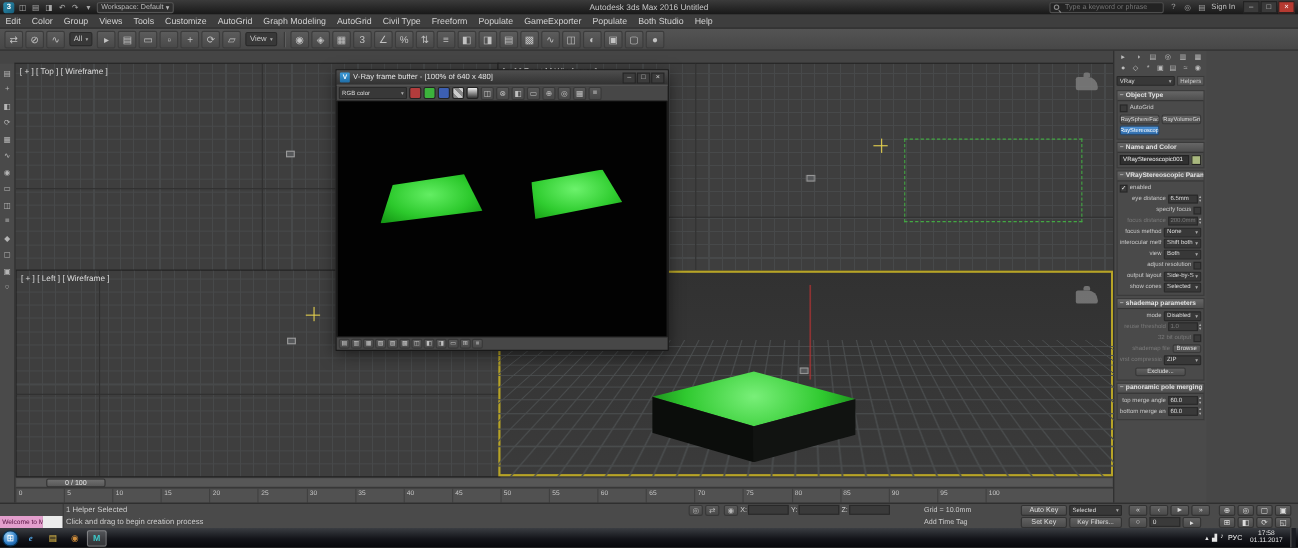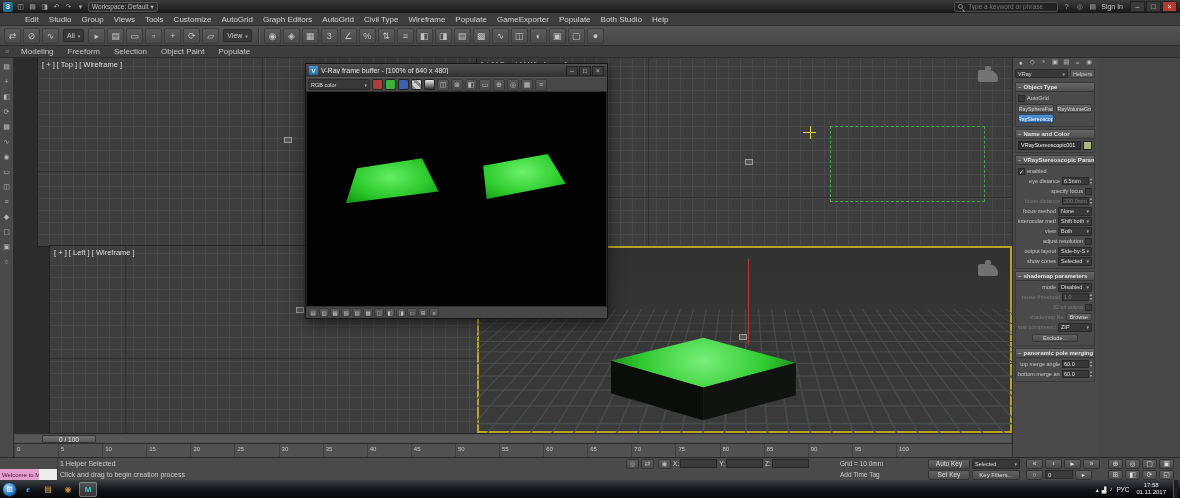"Autodesk 3ds Max 2016 Untitled" span.tb-title { html: none -> <span>Autodesk 3ds Max 2016 Untitled</span> }
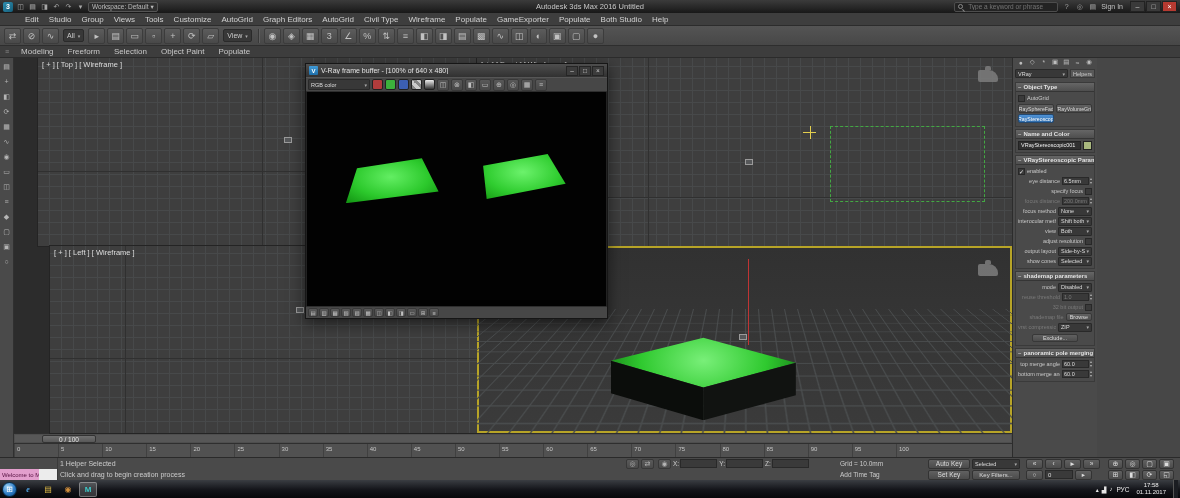"Edit" .menubar { padding-left: 20px -> none }
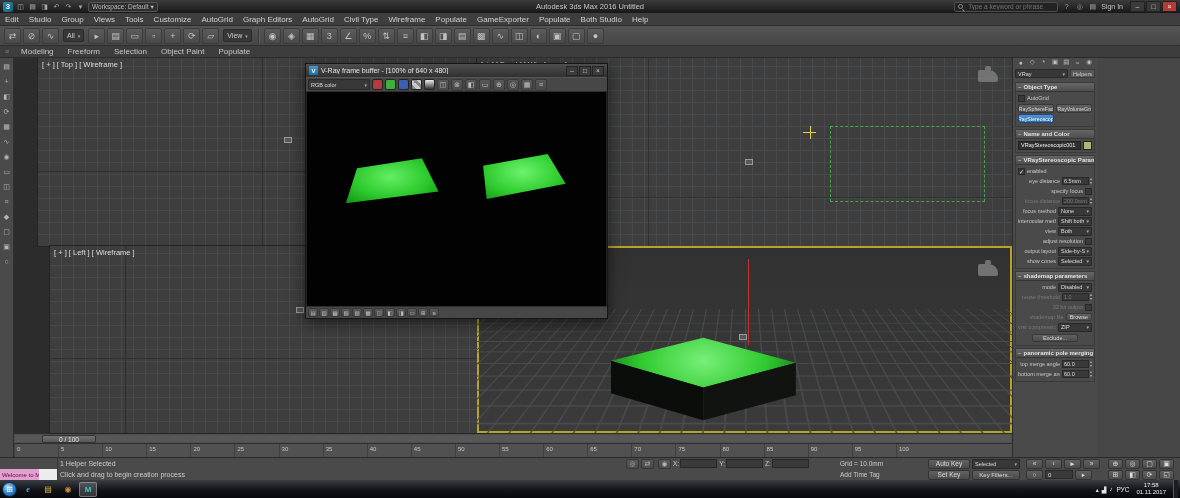"Studio" span.mi { text: Studio -> Color }
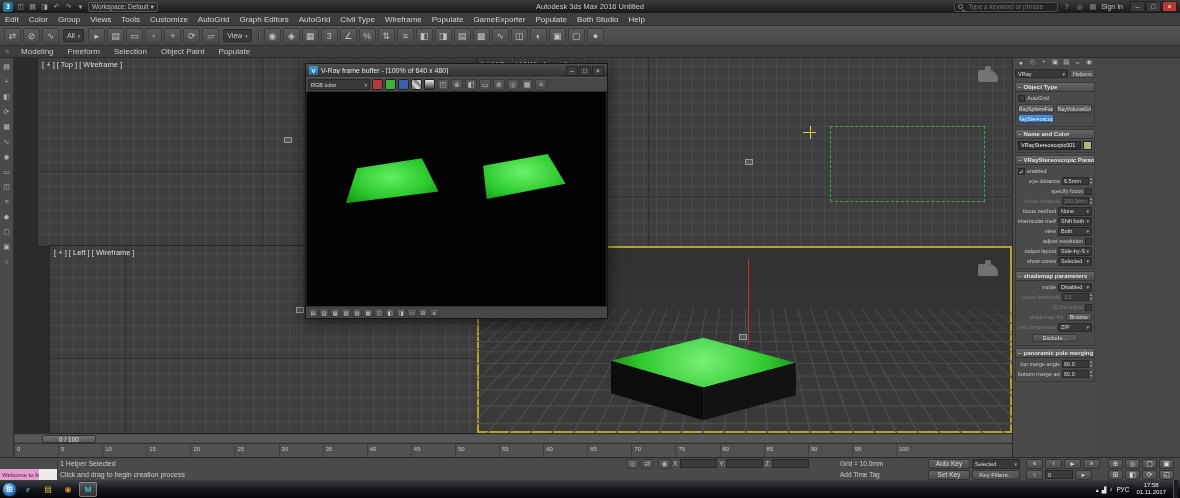"Graph Editors" span.mi { text: Editors -> Modeling }
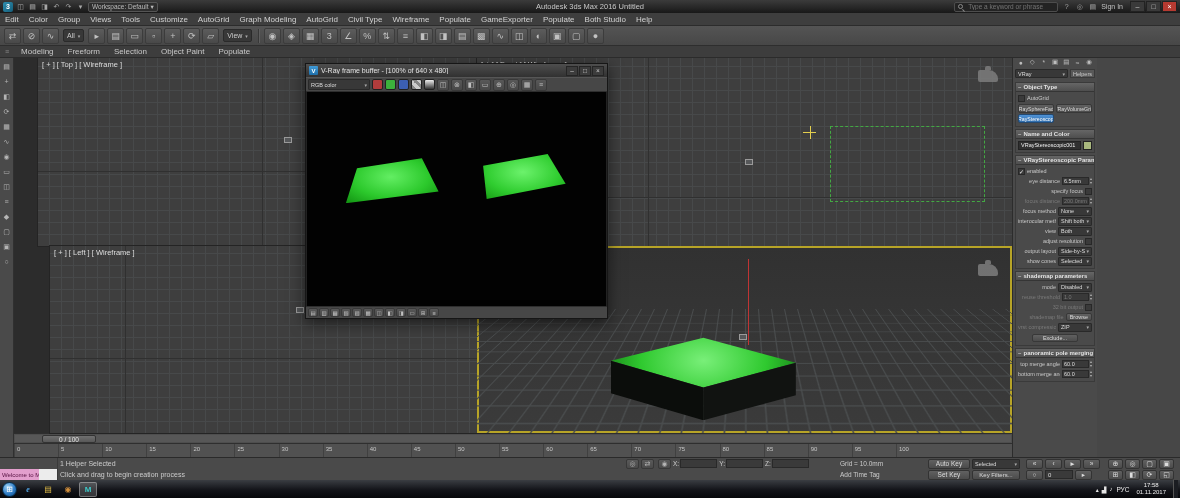"Wireframe" span.mi { text: Wireframe -> Freeform }
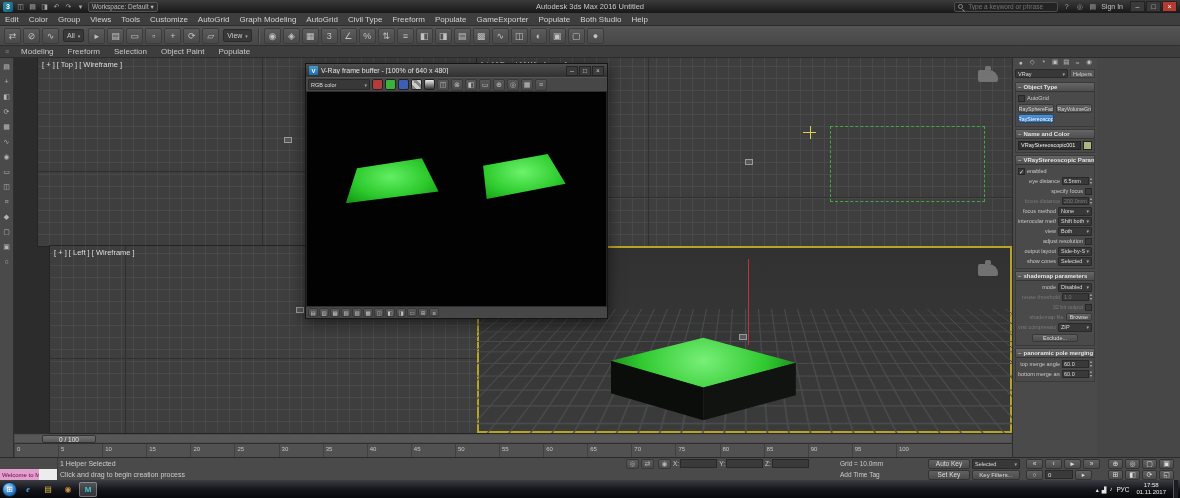"Modeling" div.ribbonbar { html: <div> <span>≡</span> <span> <span>Modeling</span> <span>Freeform</span> <span>Selection</span> <span>Object Paint</span> <span>Populate</span> </span> </div> -> none }
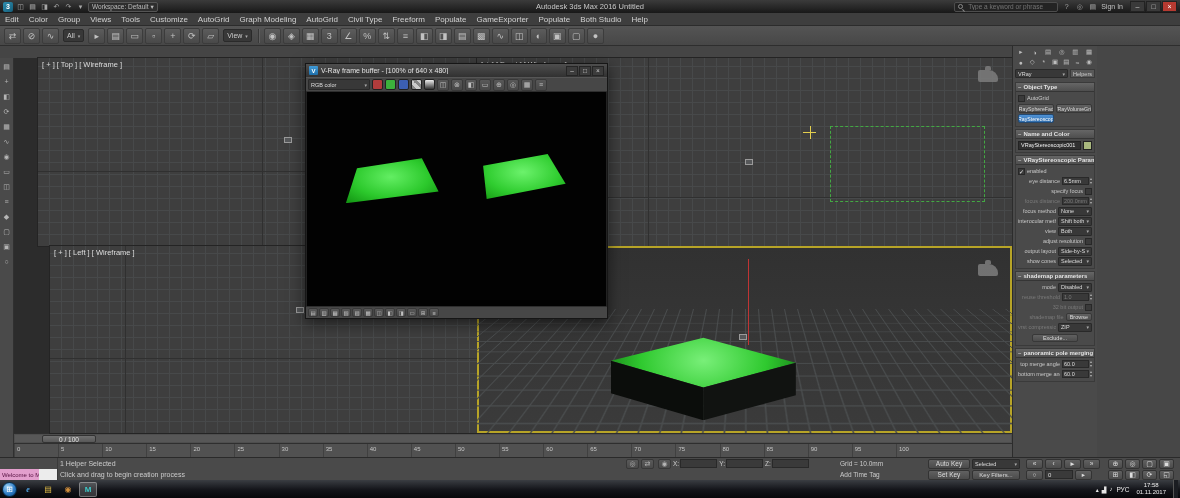"[ + ] [ Top" .vp { margin-left: 24px -> none }
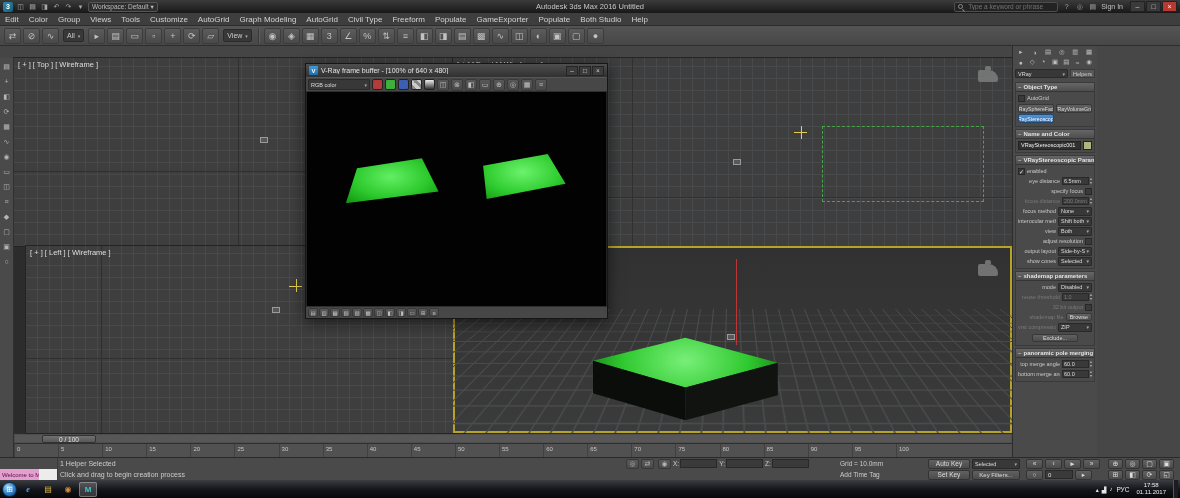"[ + ] [ Left" .vp-left { left: 12px -> 1px }
